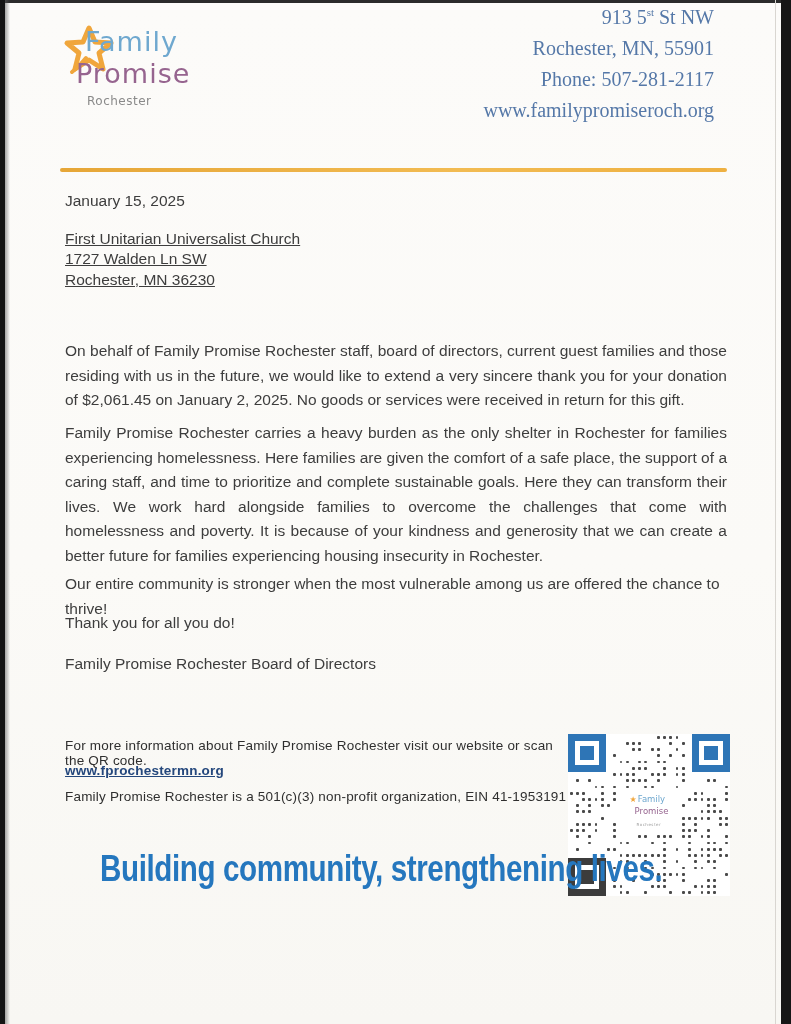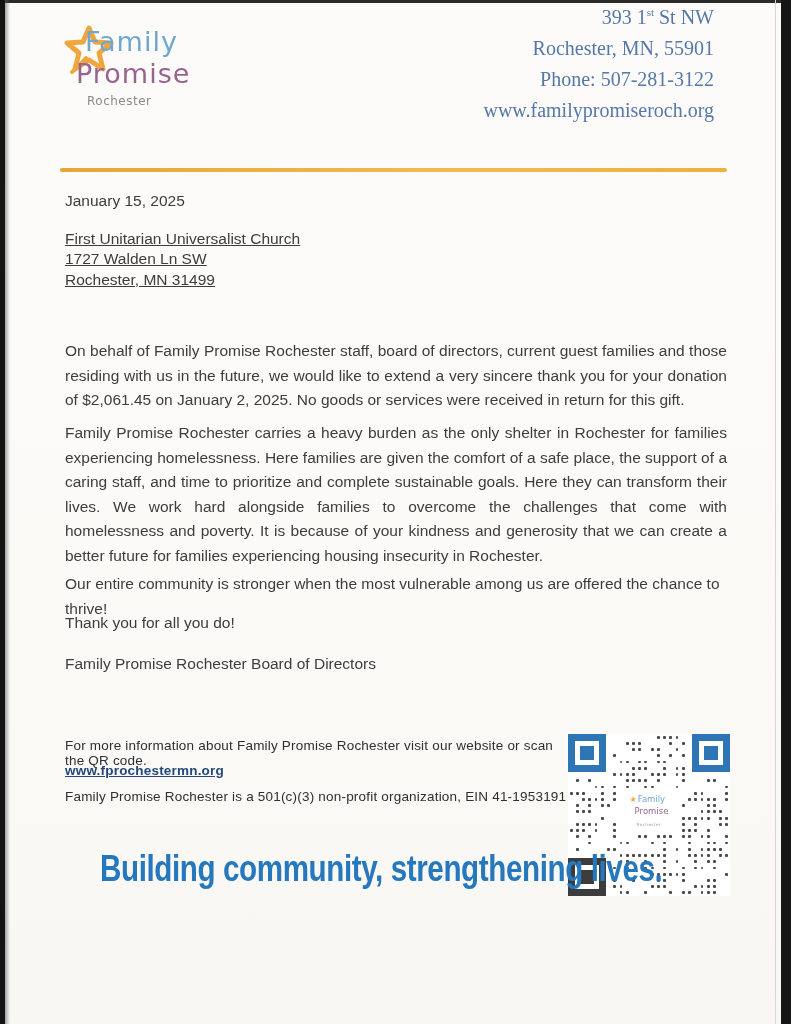"393 1" span { text: 393 1 -> 913 5 }
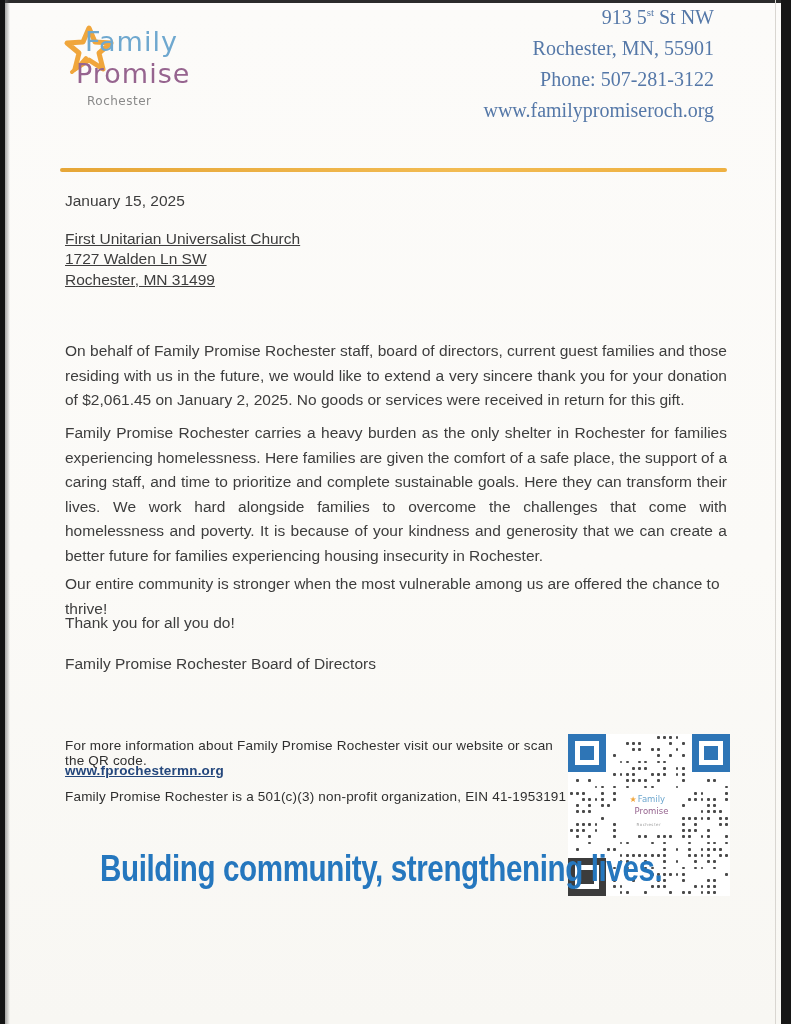"Phone: 507-281-3122" div { text: 507-281-3122 -> 507-281-2117 }
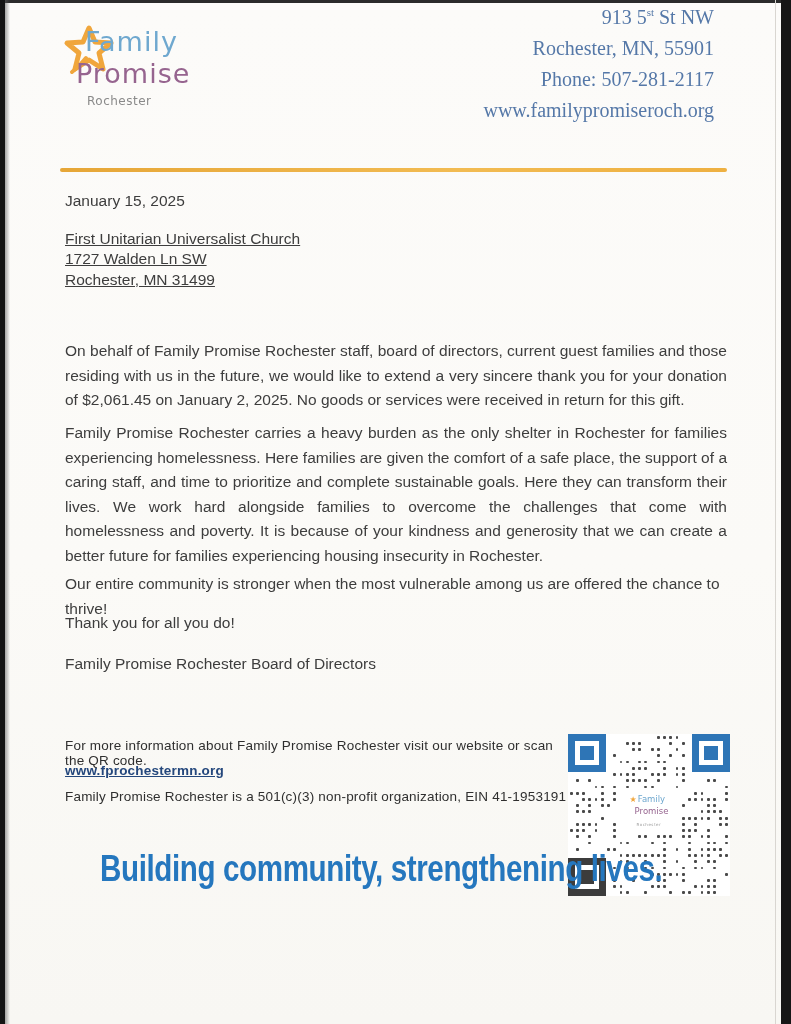"Rochester, MN 31499" div { text: 31499 -> 36230 }
